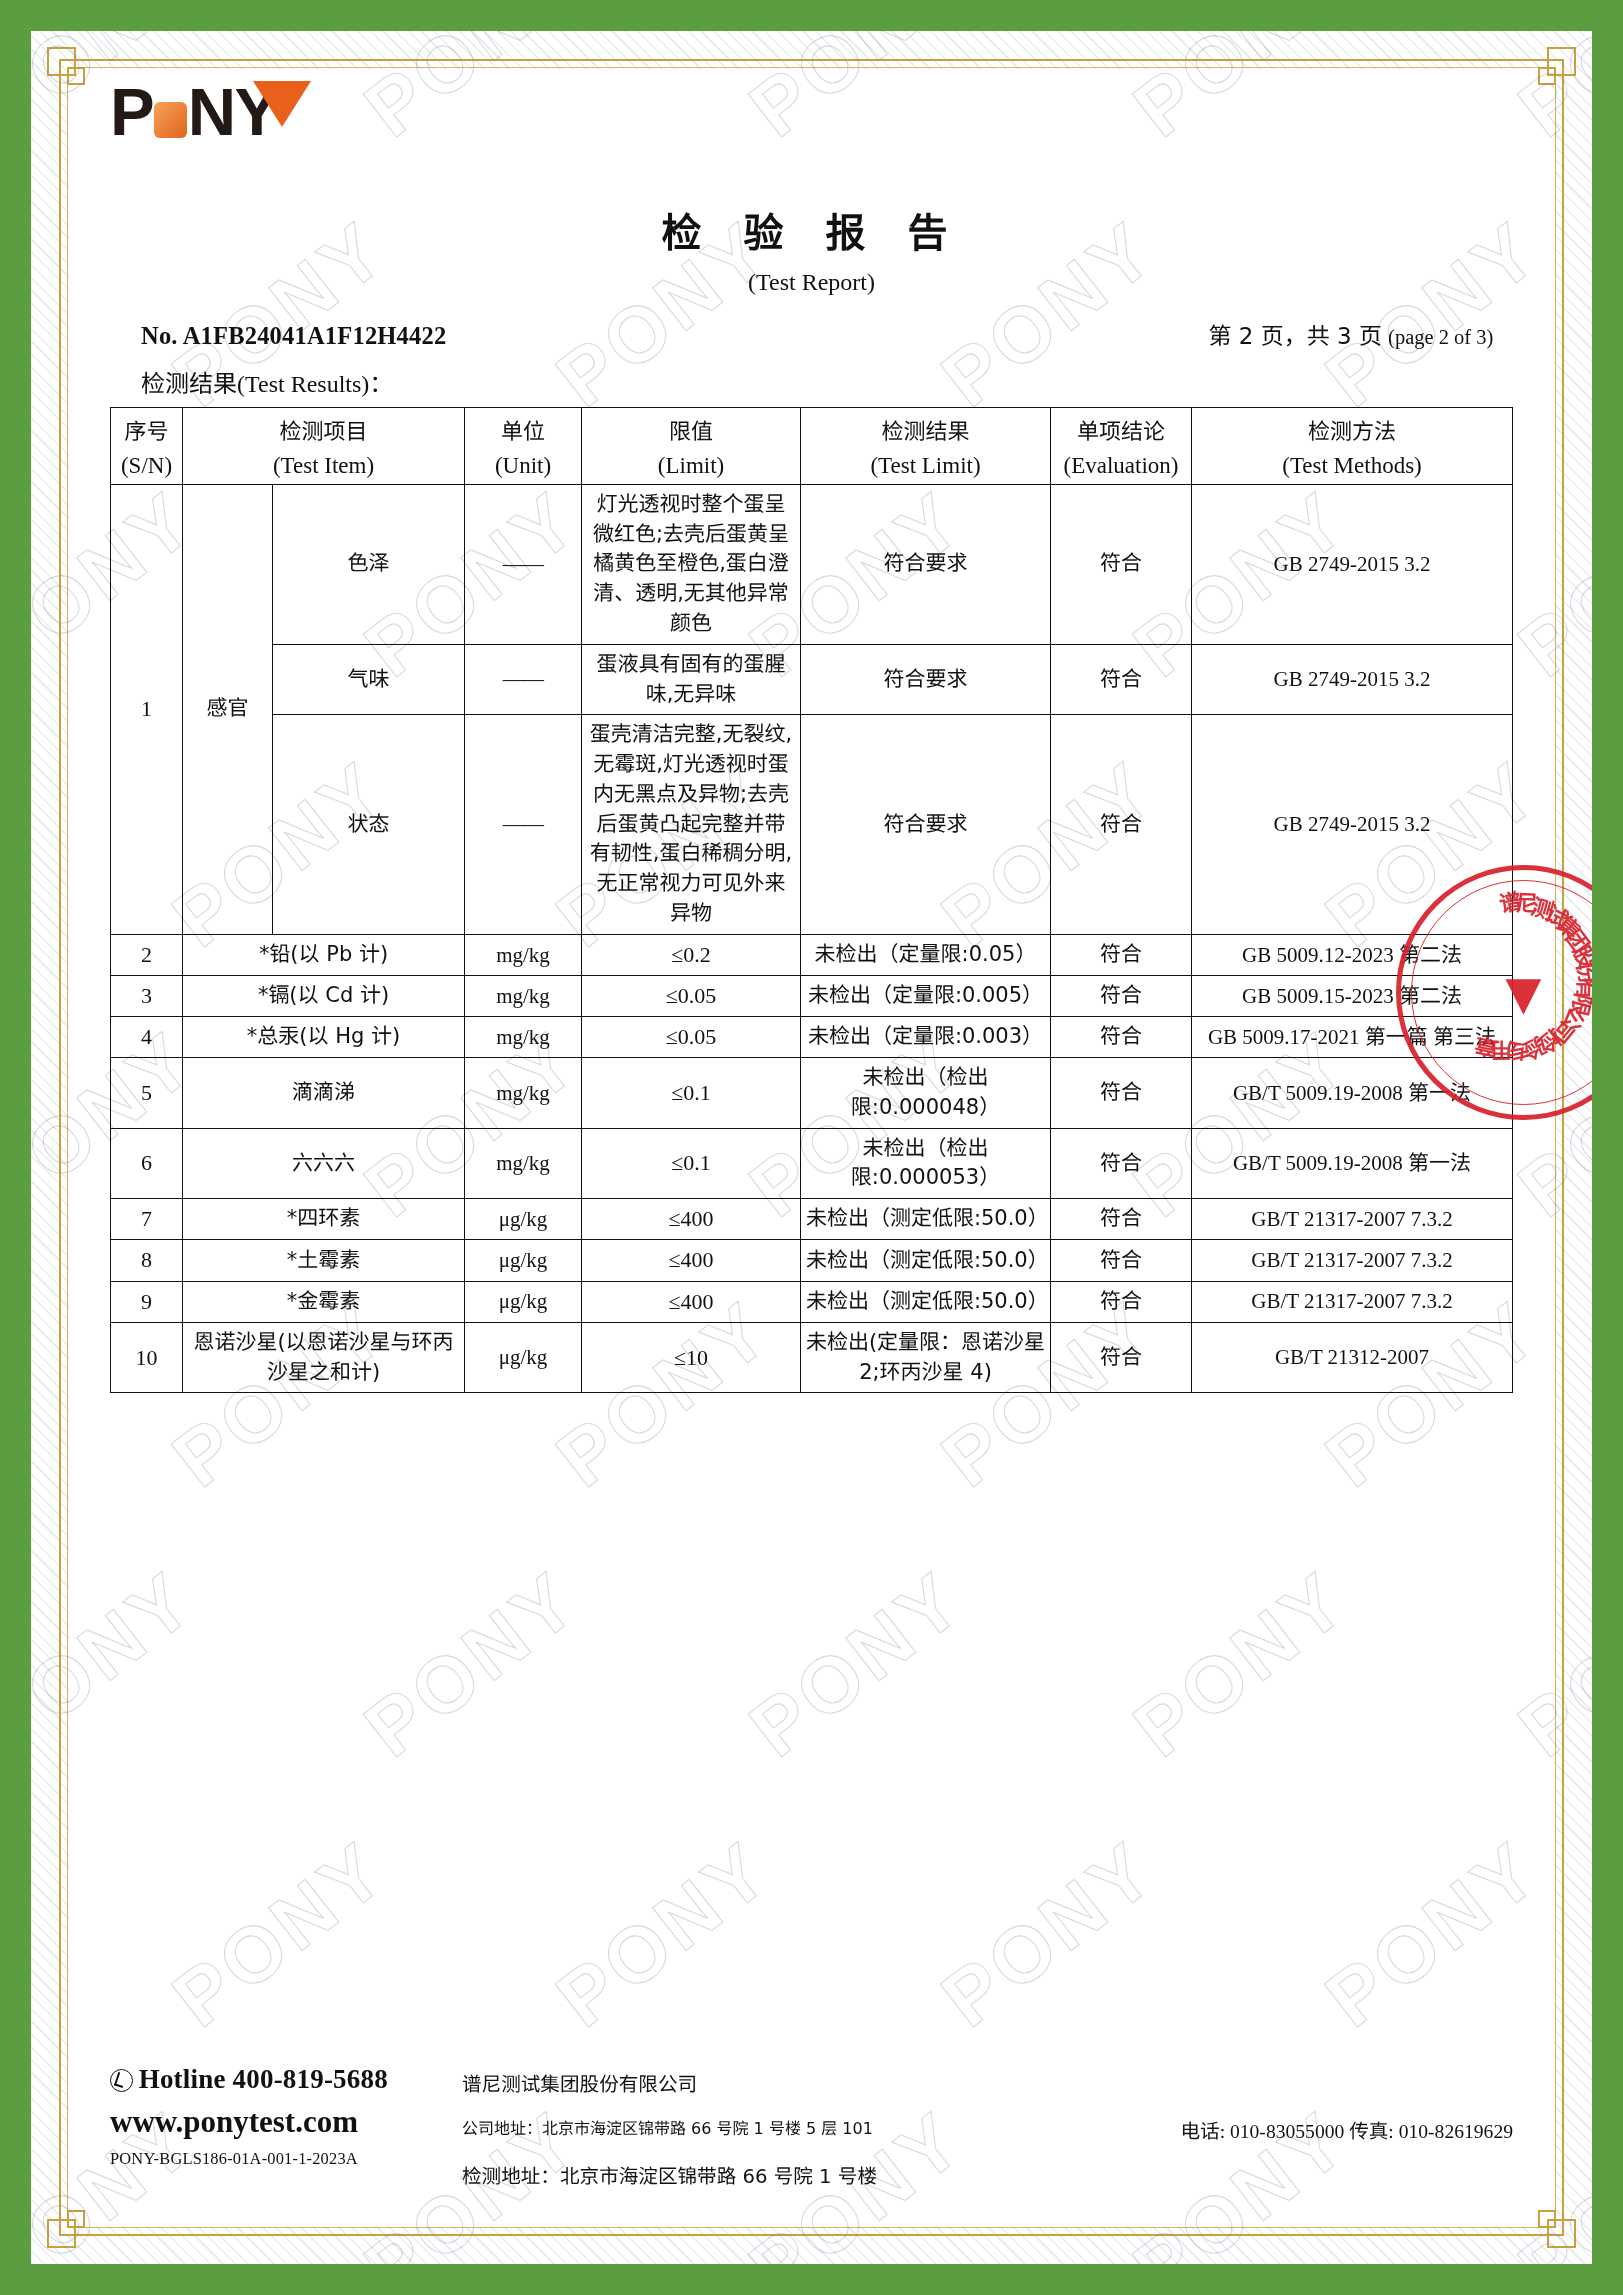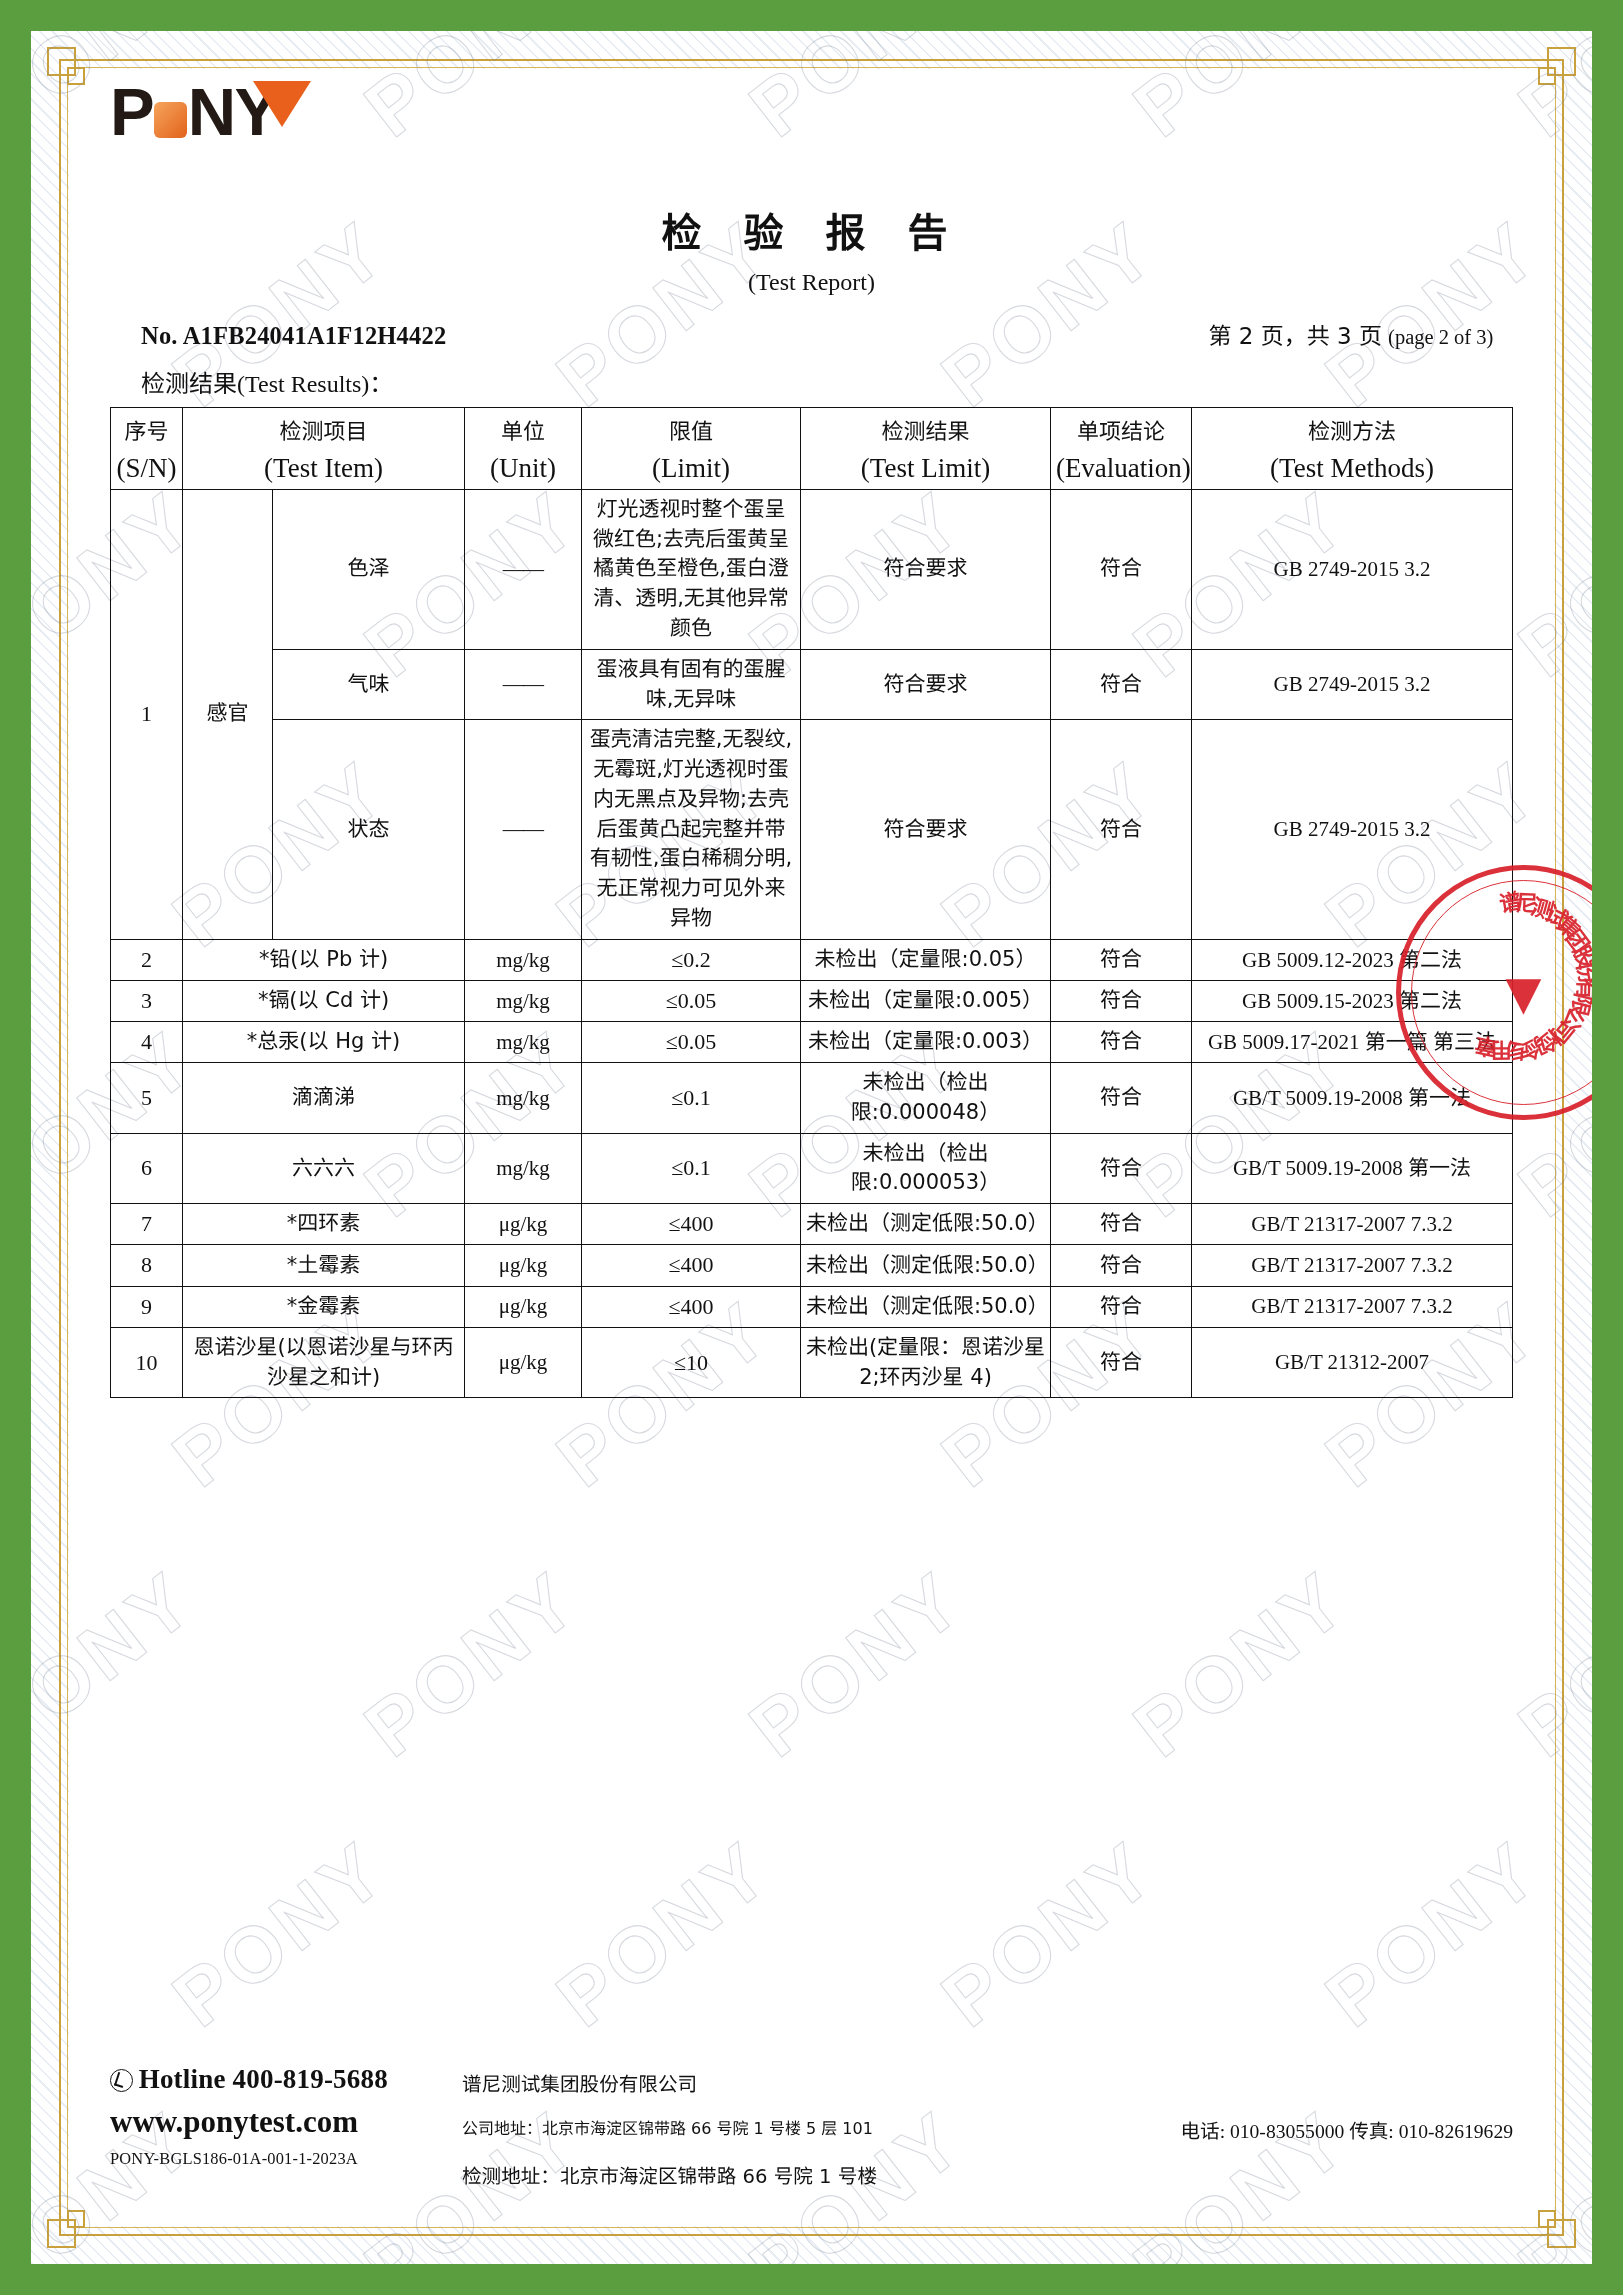"(S/N)" .hdr-en { font-size: 27px -> 23px }
